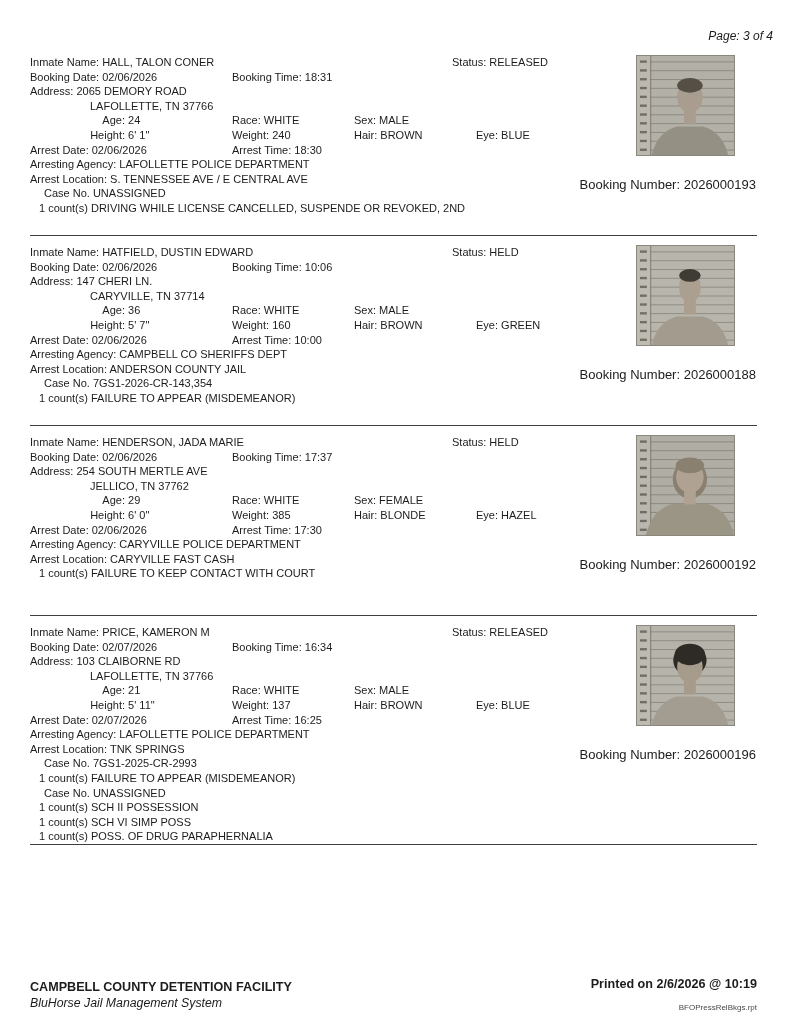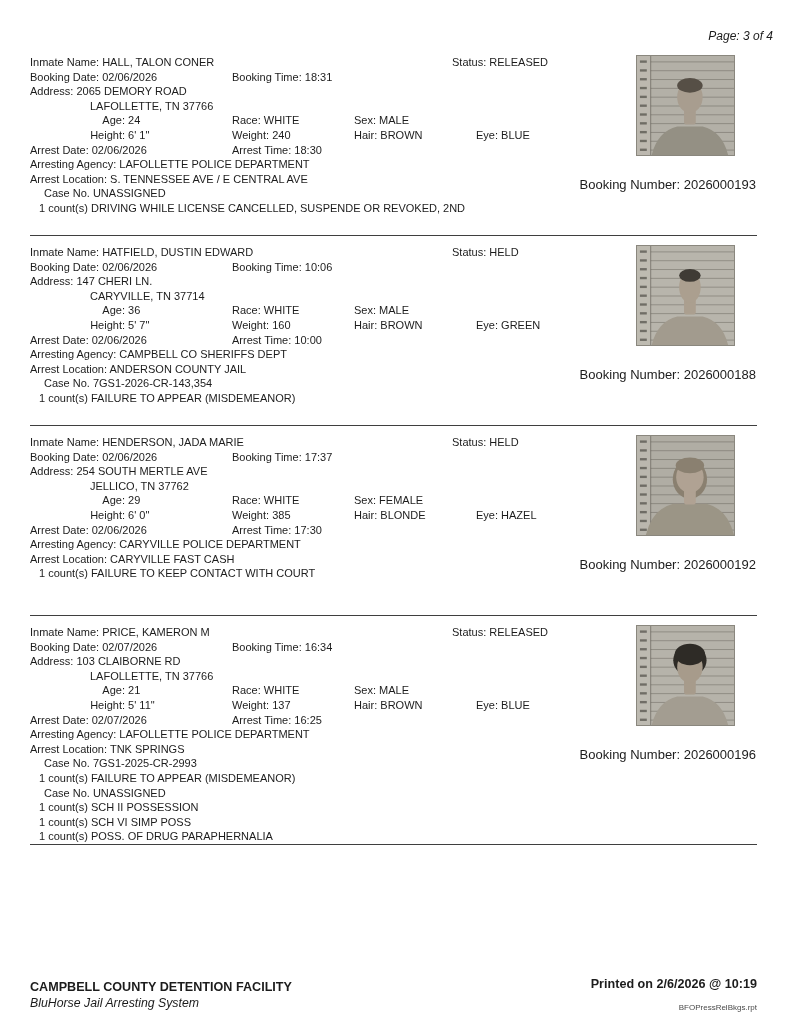"BluHorse Jail Arresting System" div.system { text: Arresting -> Management }
